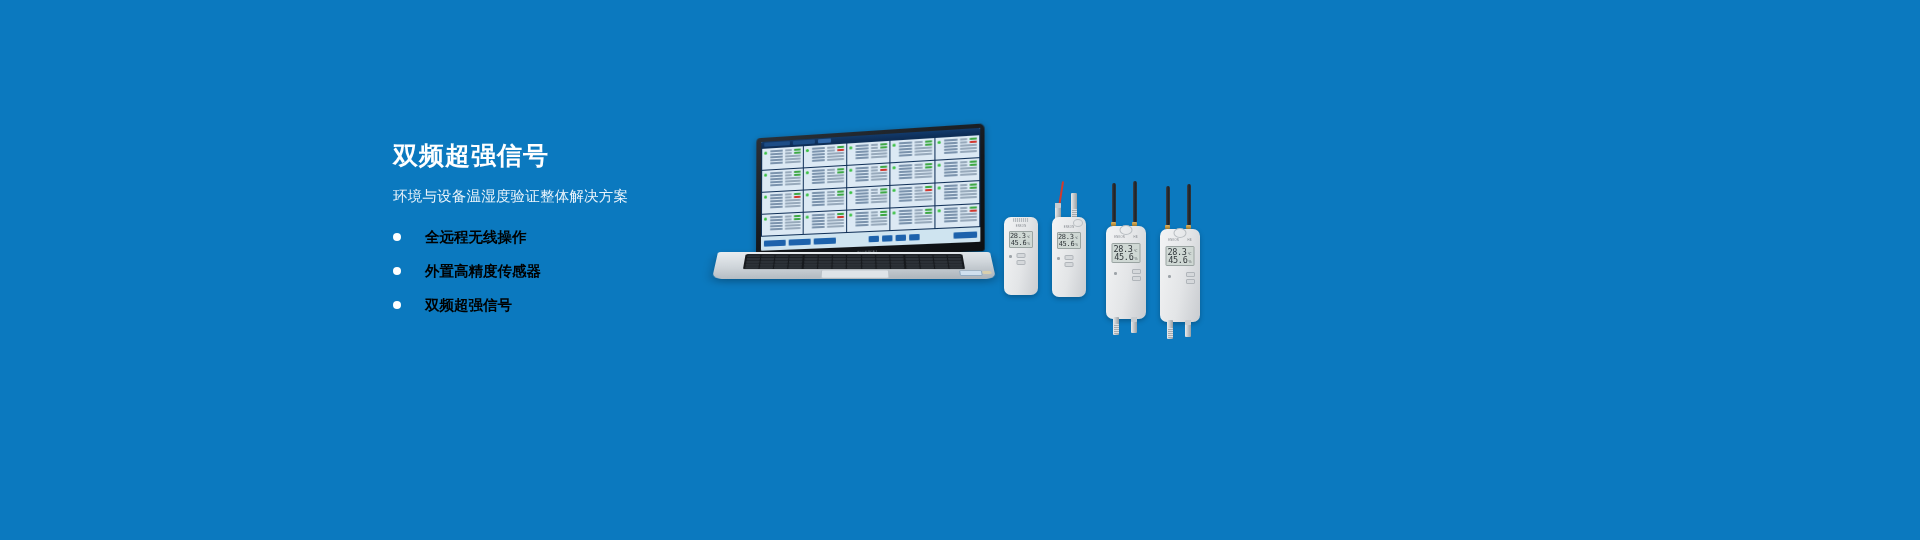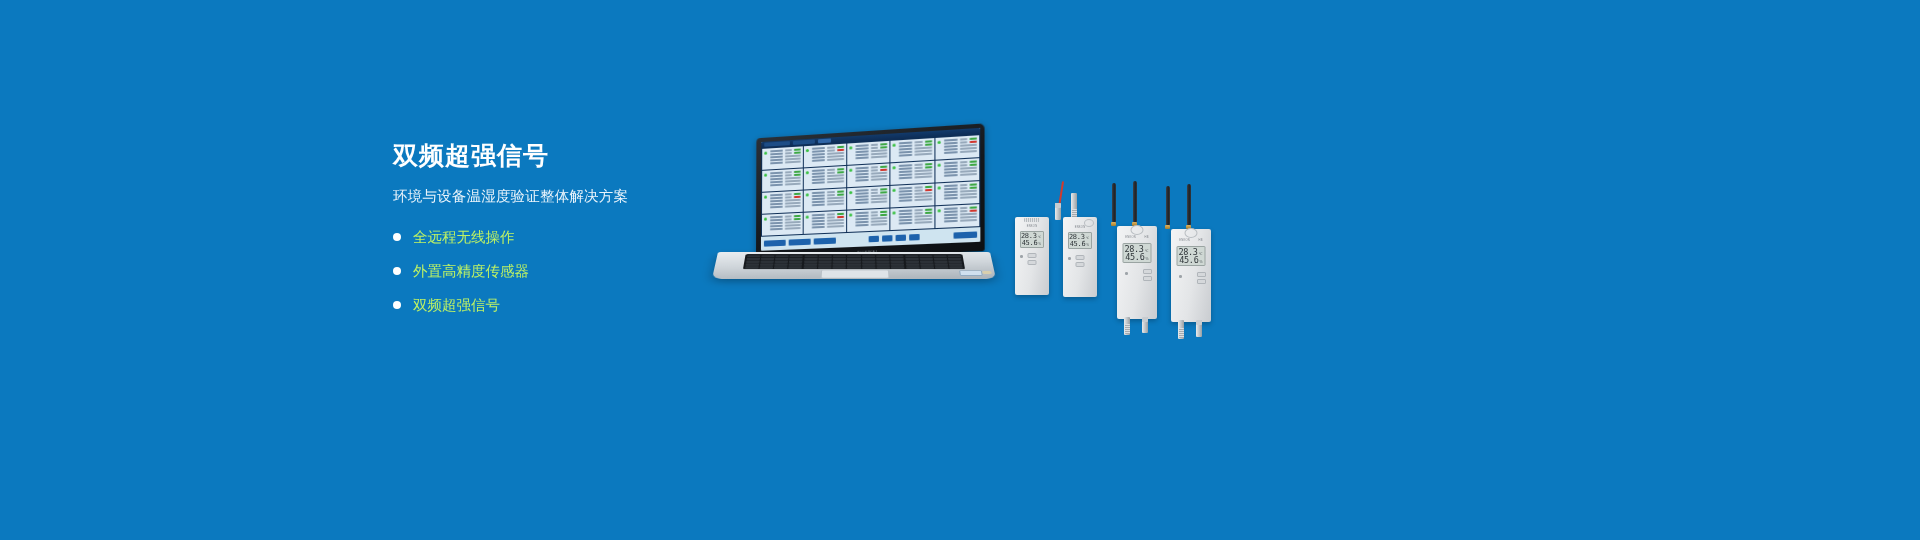"全远程无线操作" .bullets li { color: #bef264 -> #000000; font-weight: none -> bold; gap: 12px -> 24px }
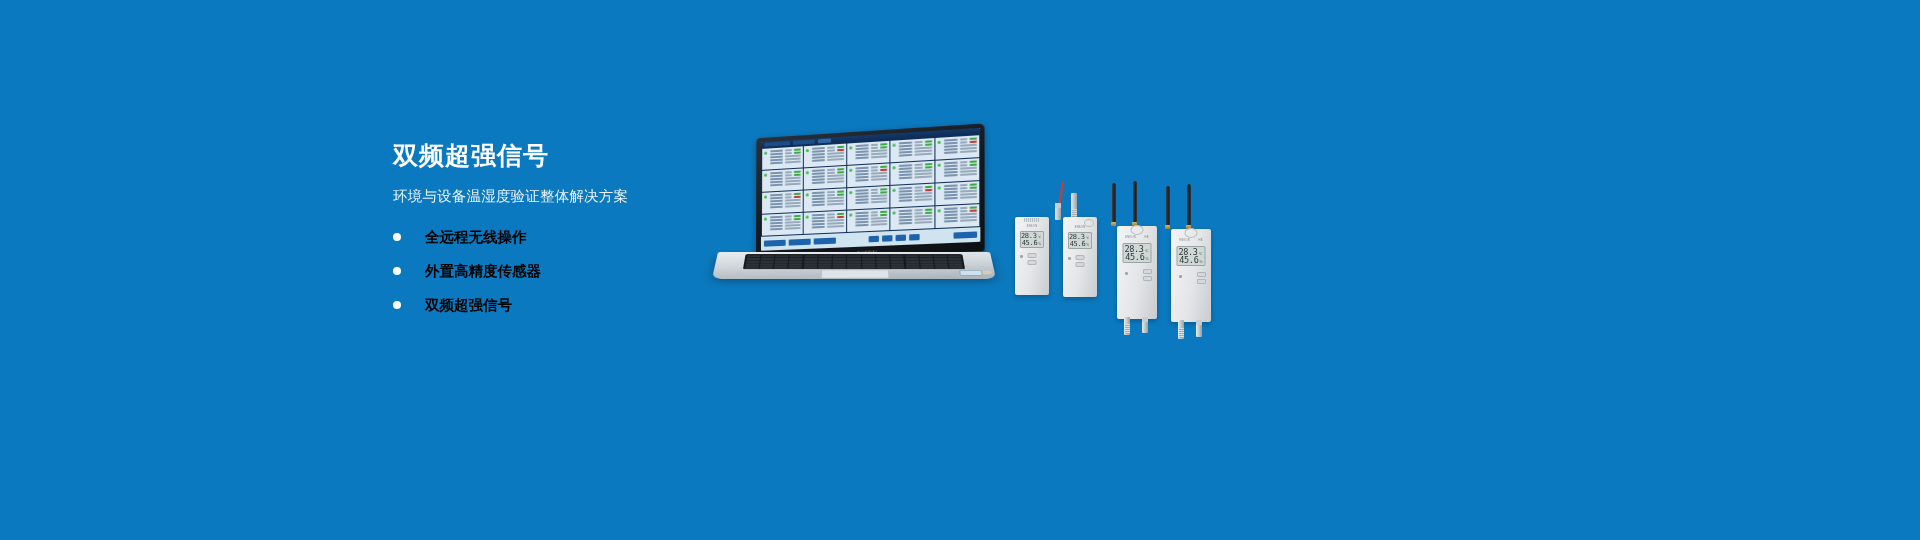"28.3" .body { border-radius: 2px -> 7px; margin-left: 11px -> none }
